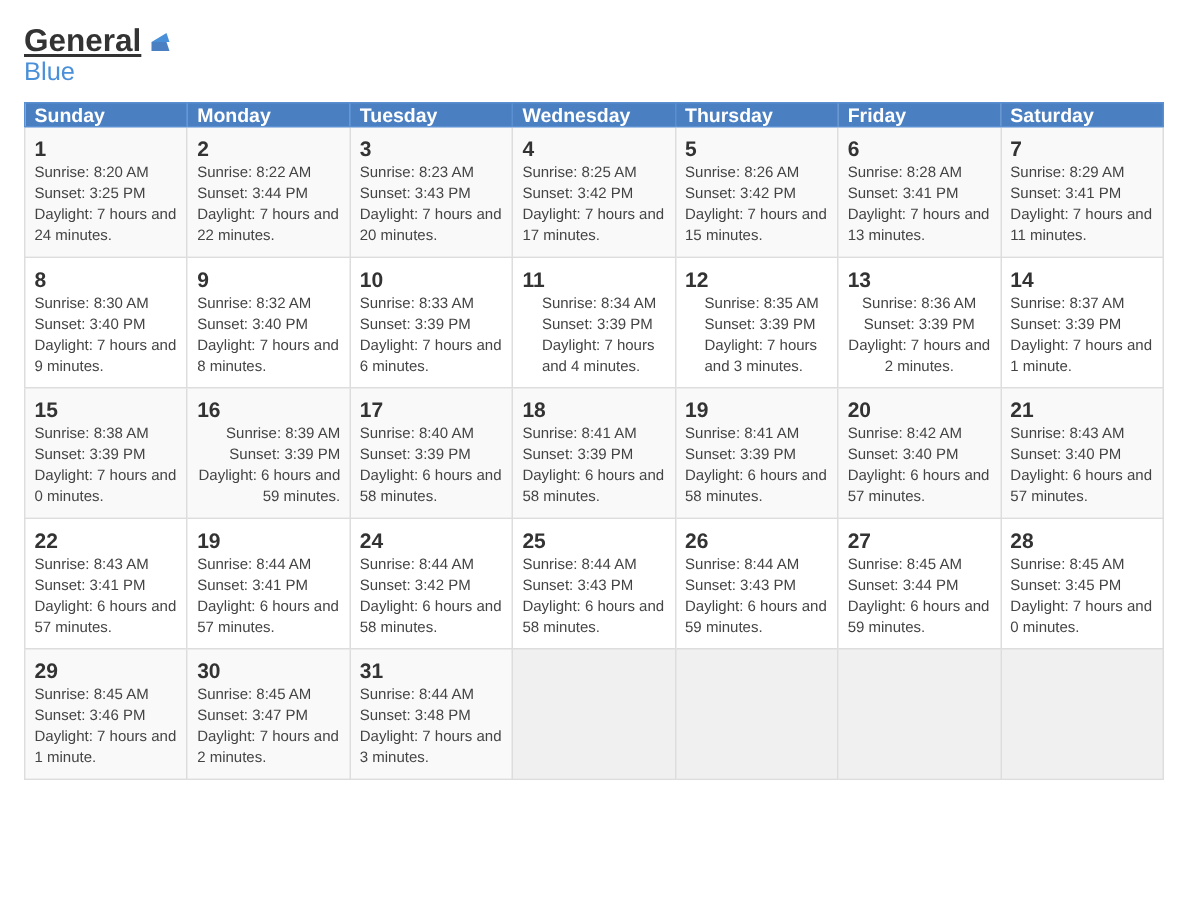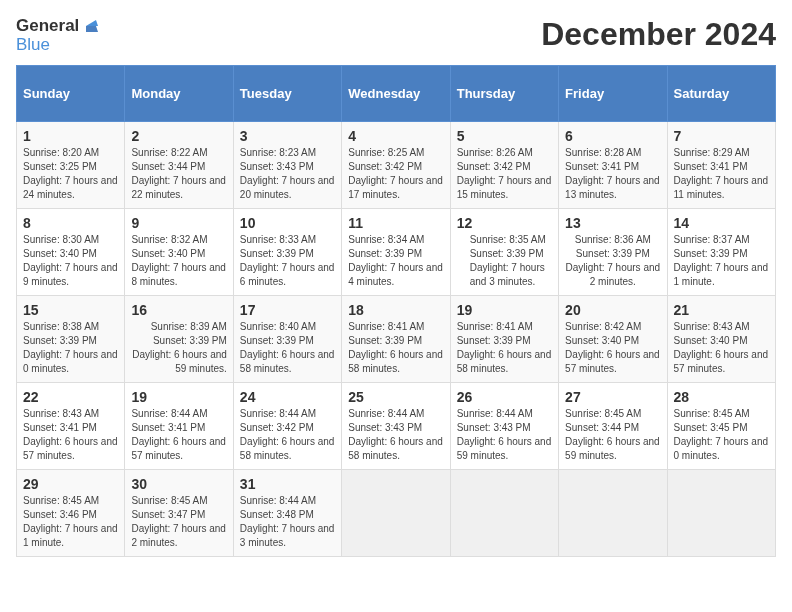"General" span { font-size: 17px -> 21px; text-decoration: none -> underline }
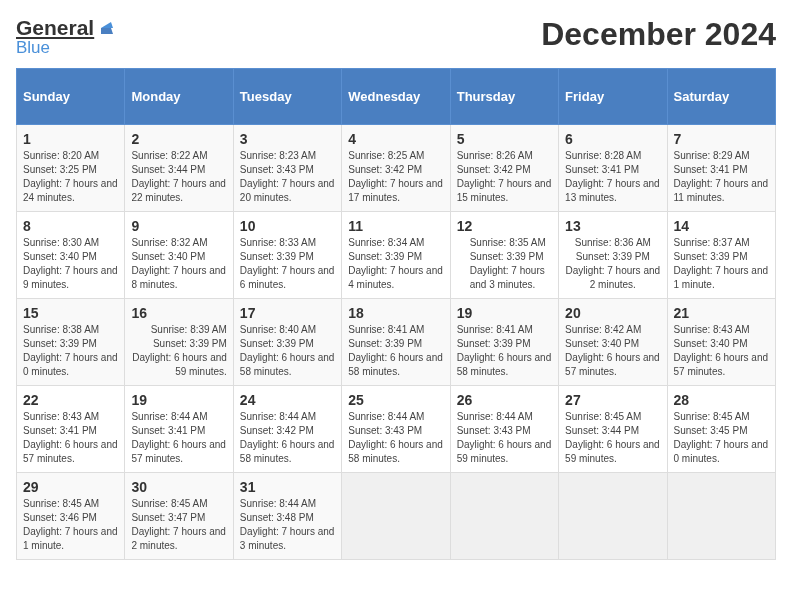"December 2024" div.main-title { html: <div>December 2024</div> -> none }
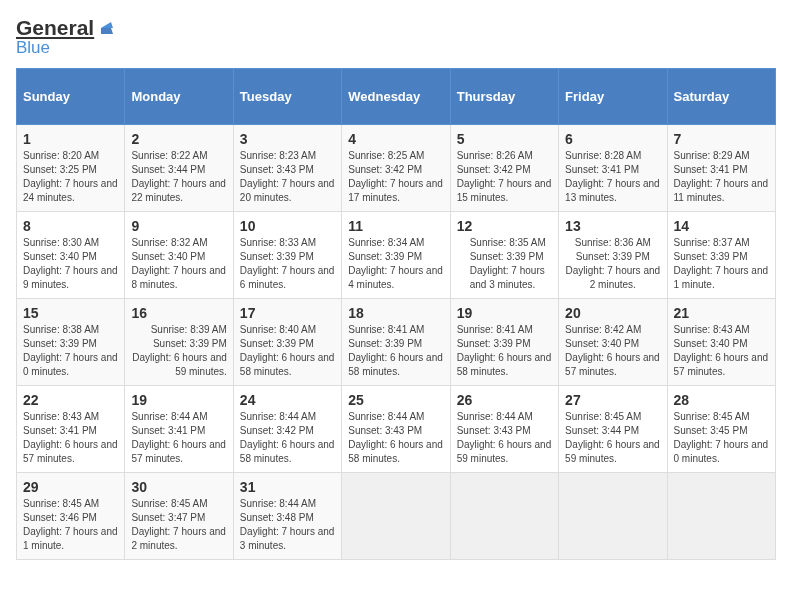"Sunday" .calendar thead tr th { padding: 20px 6px -> 0 6px }
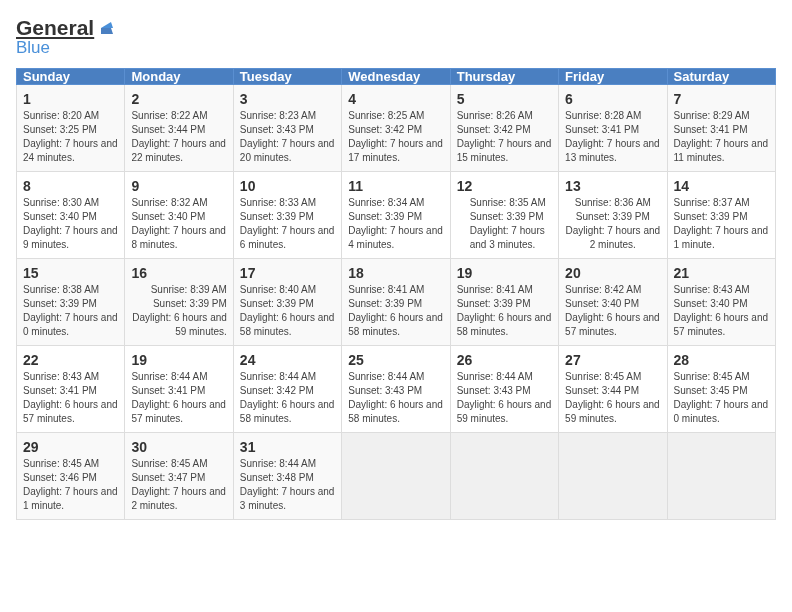"Sunrise: 8:34 AM" div.day-info { margin-left: none -> 13px }
